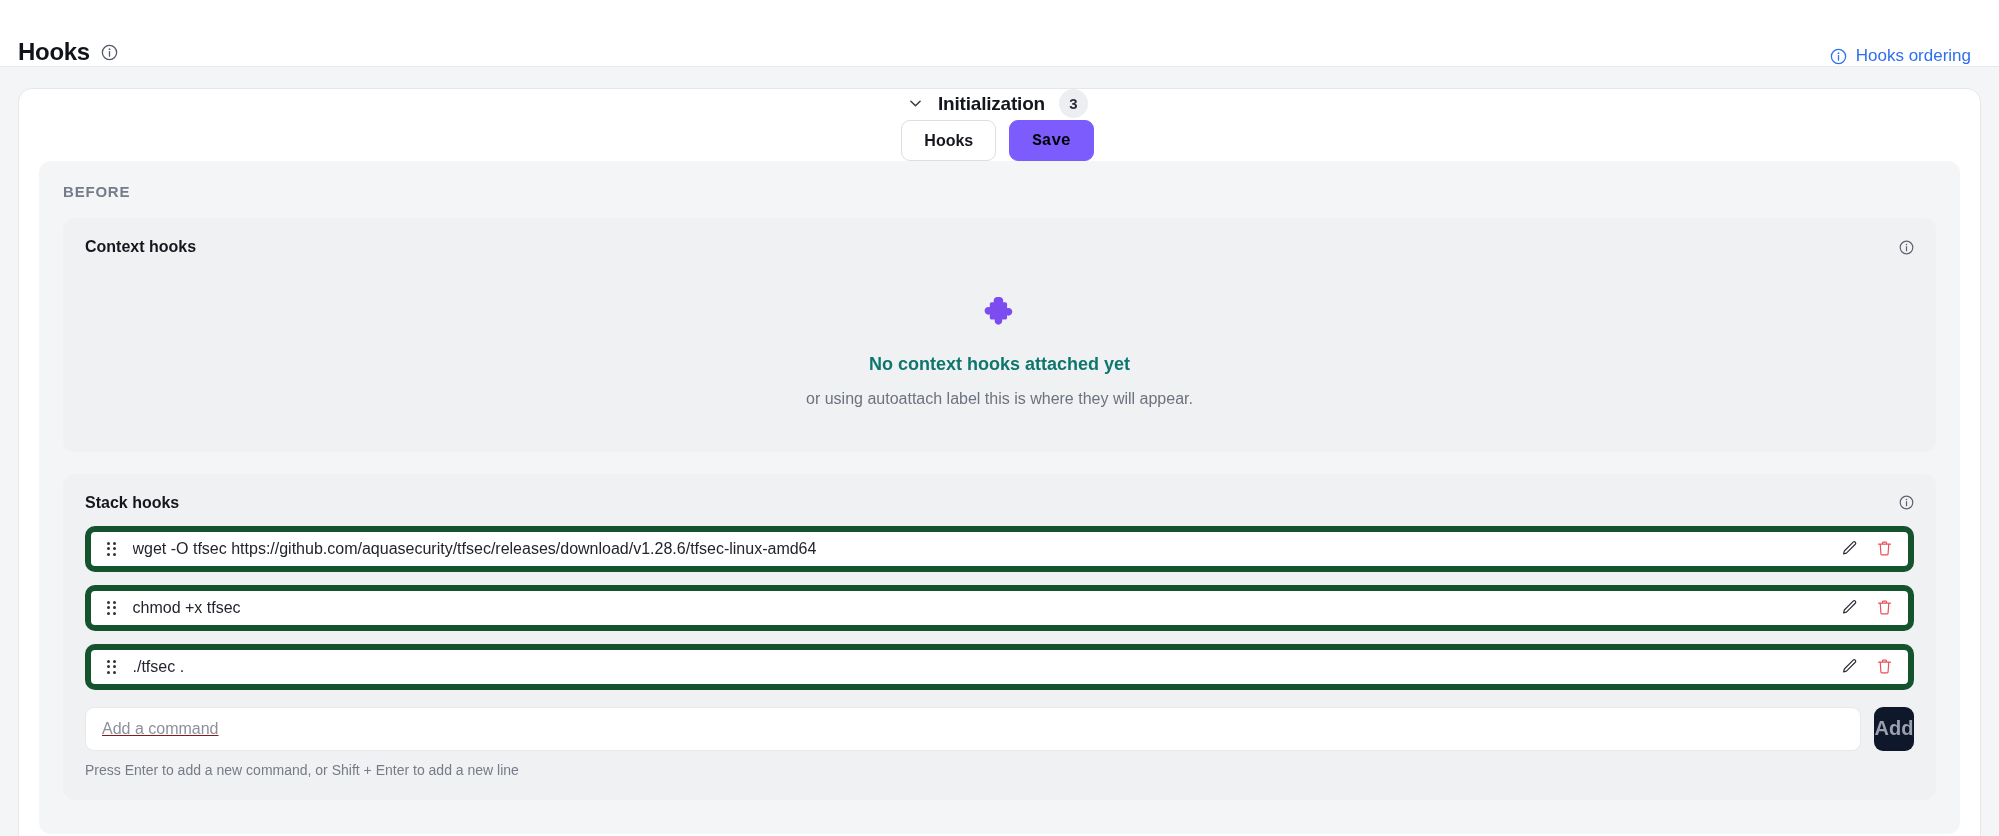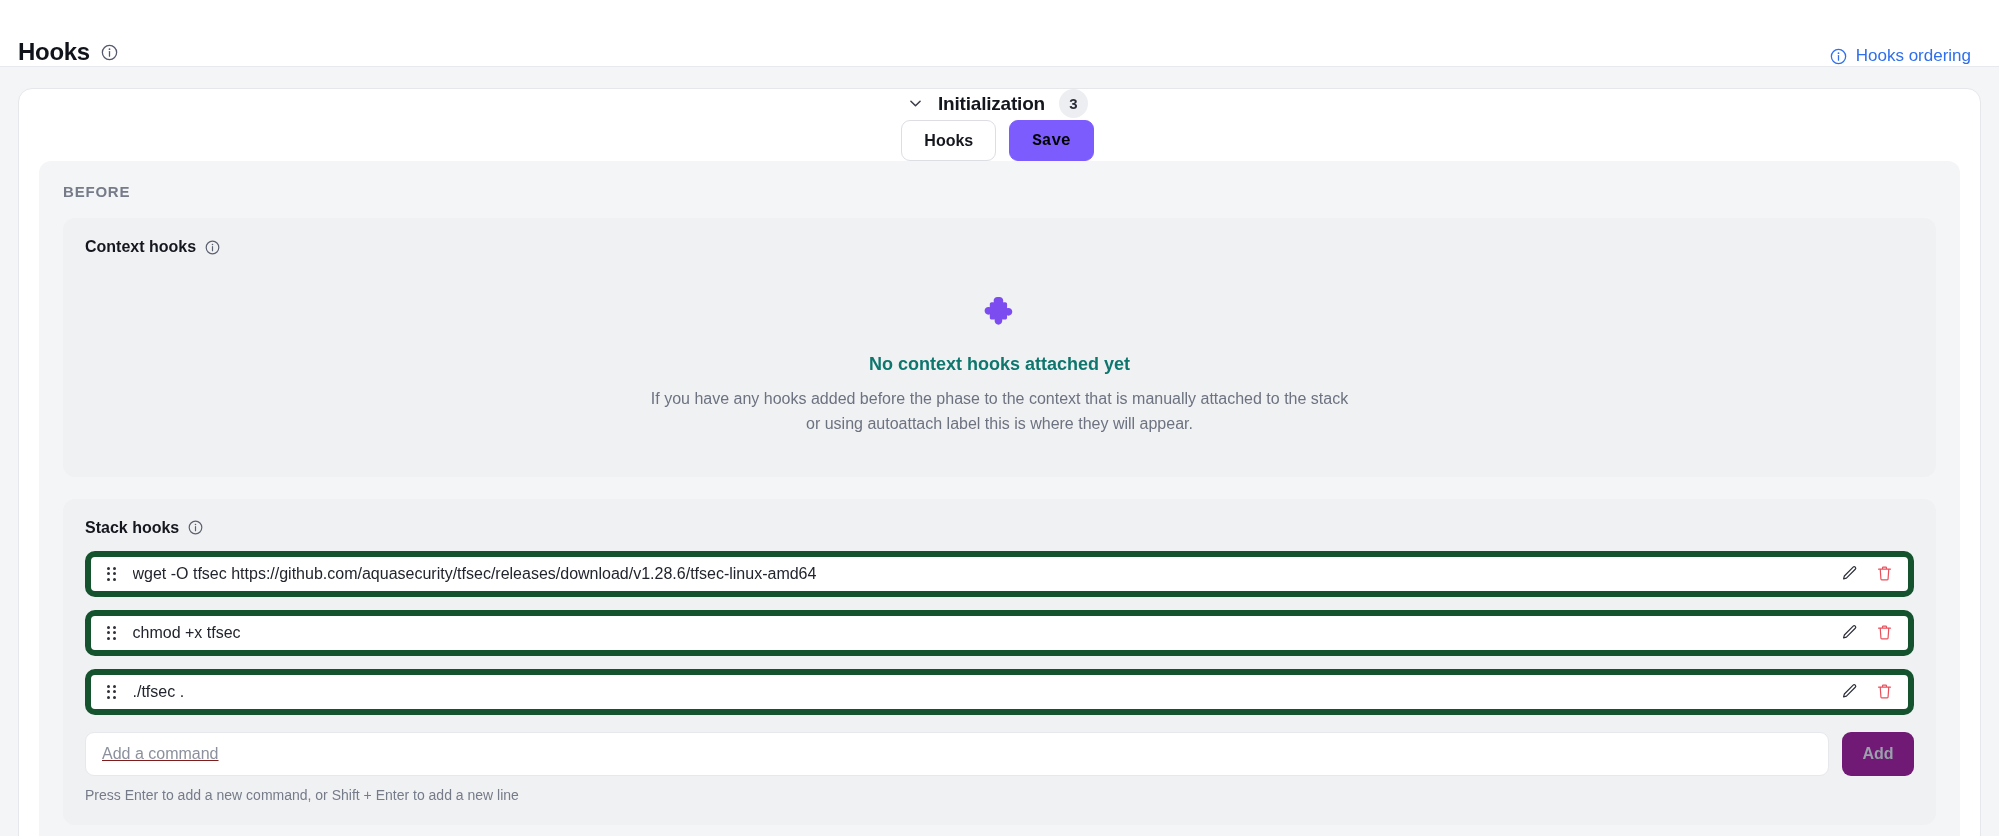"Context hooks" .group-title { justify-content: none -> space-between }
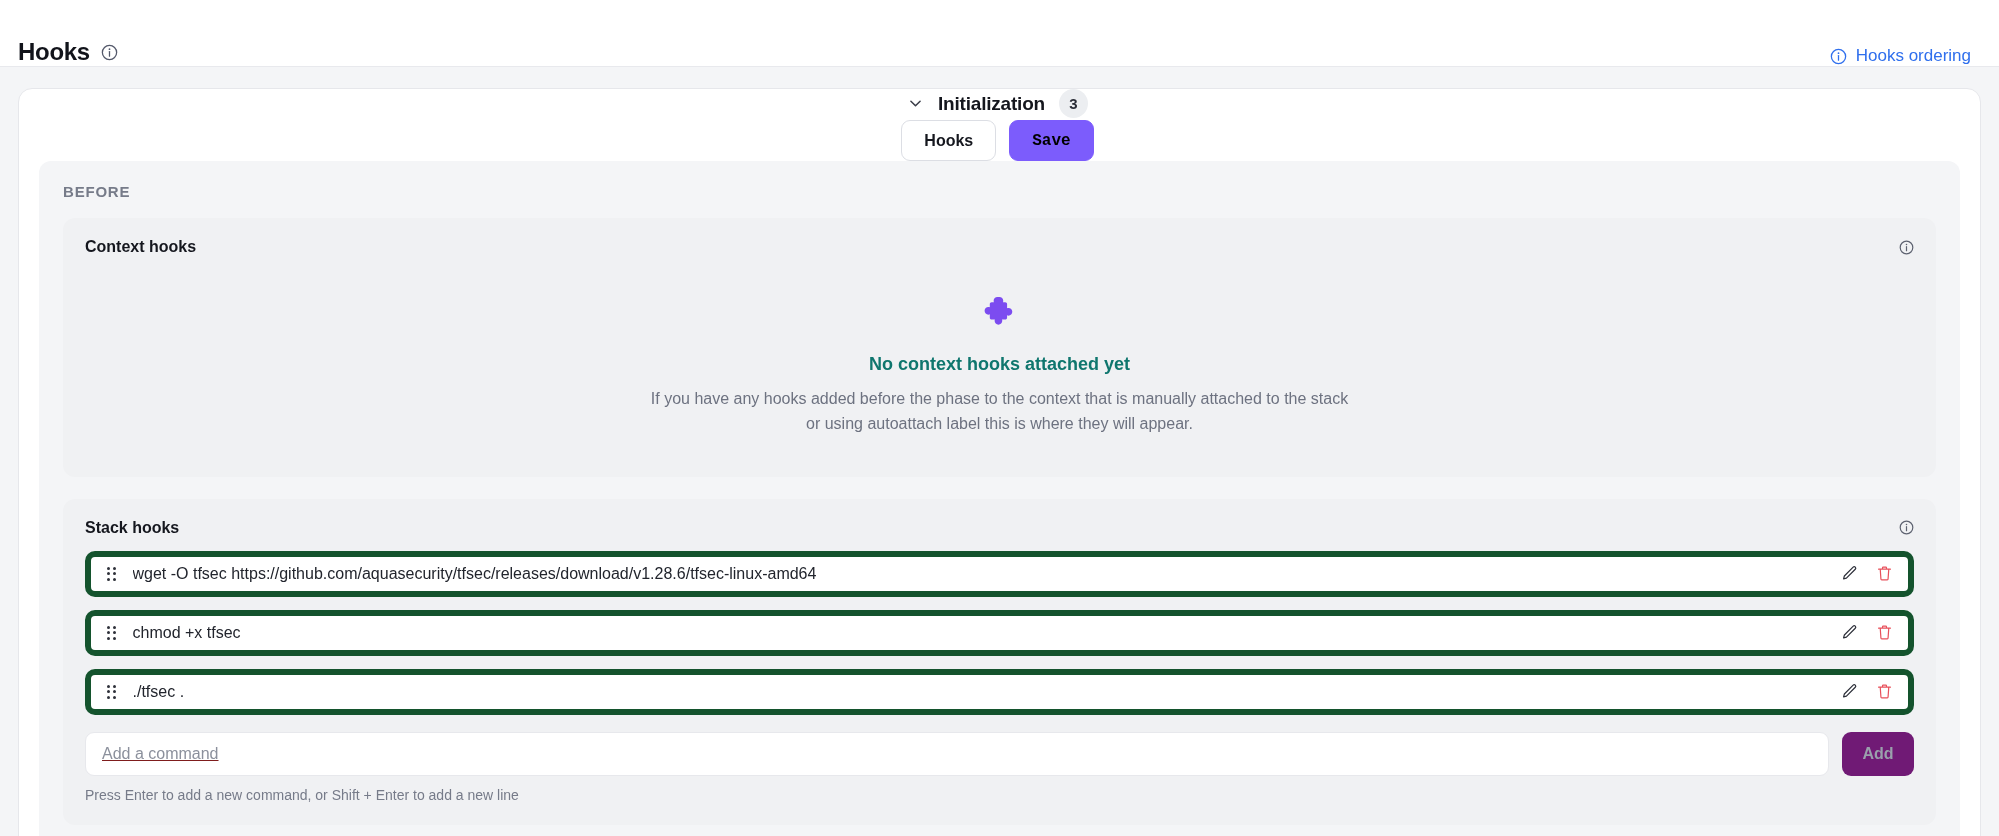"If you have any hooks" div { html: <div>If you have any hooks added before the phase to the context that is manually attached to the stack</div> -> none }
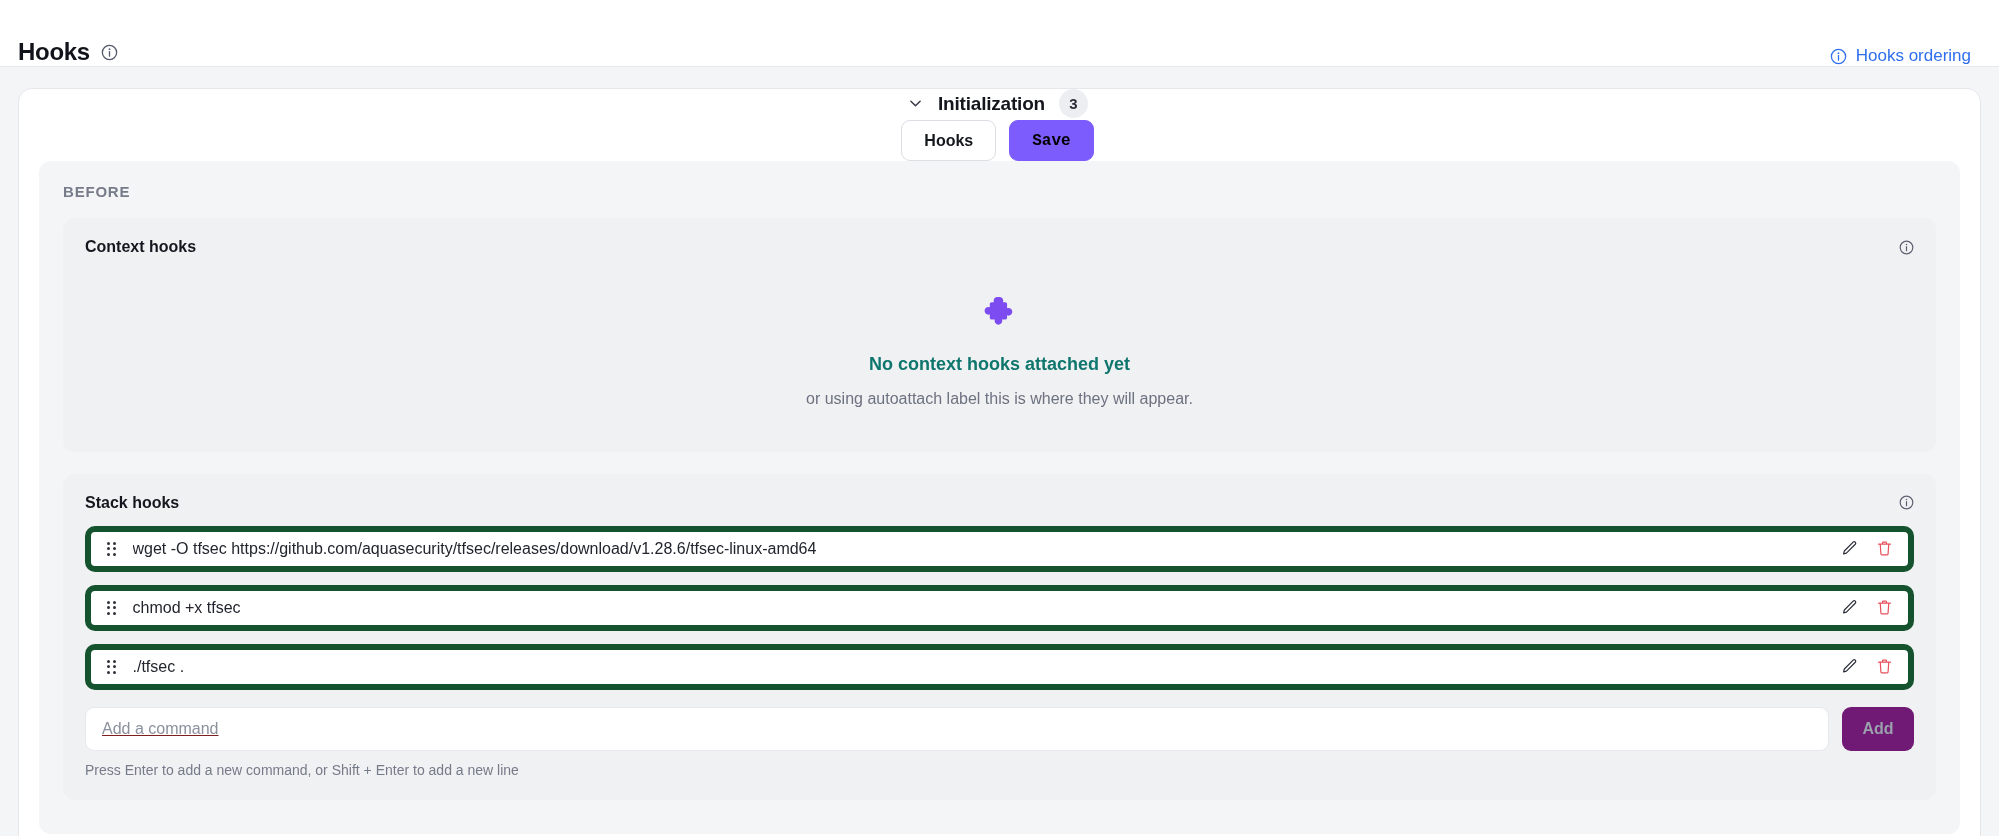"Add" .btn-add { background: #701a75 -> #0f172a; font-size: 16px -> 20px; width: 72px -> 40px }
